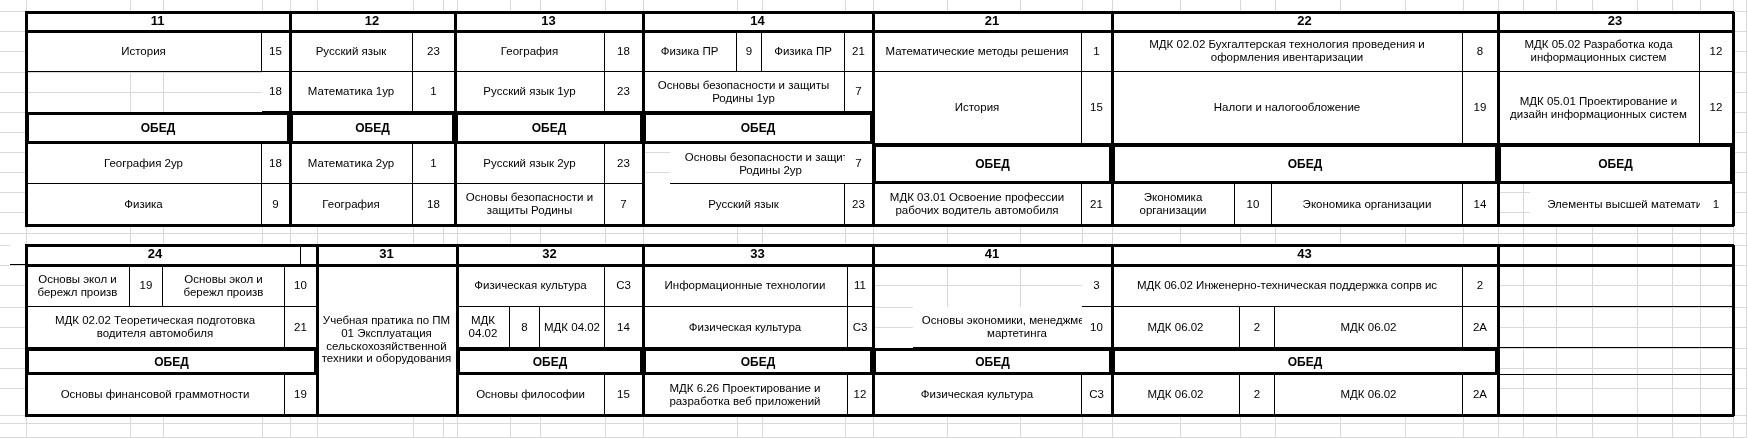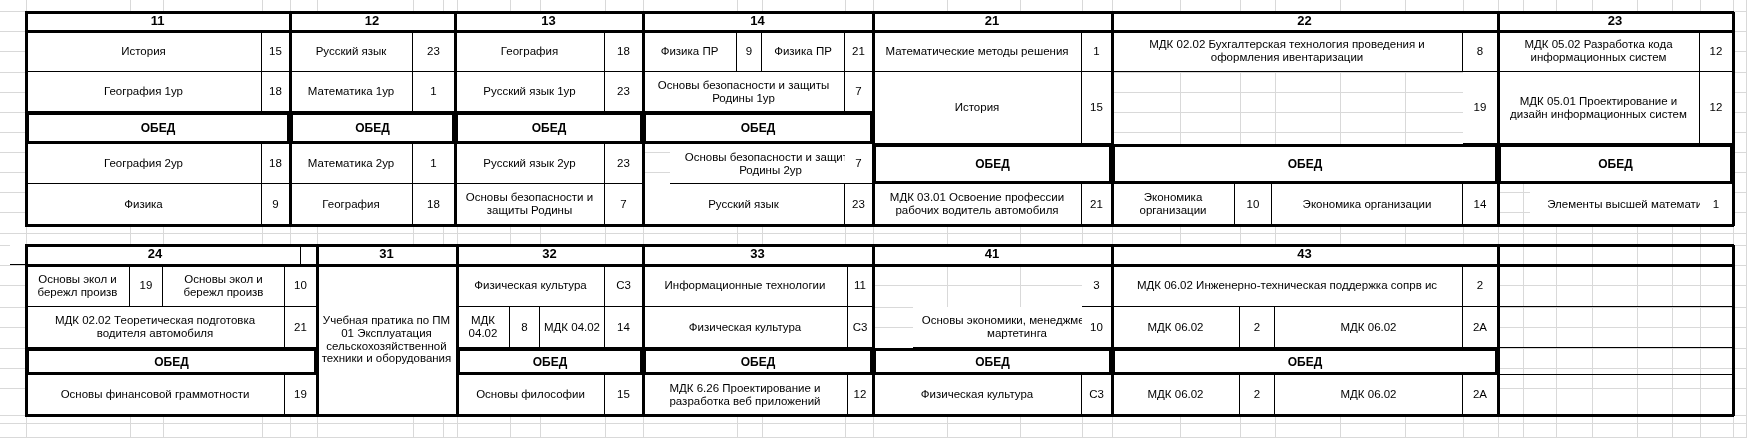"География 1ур" div.cell { html: <div>География 1ур</div> -> none }
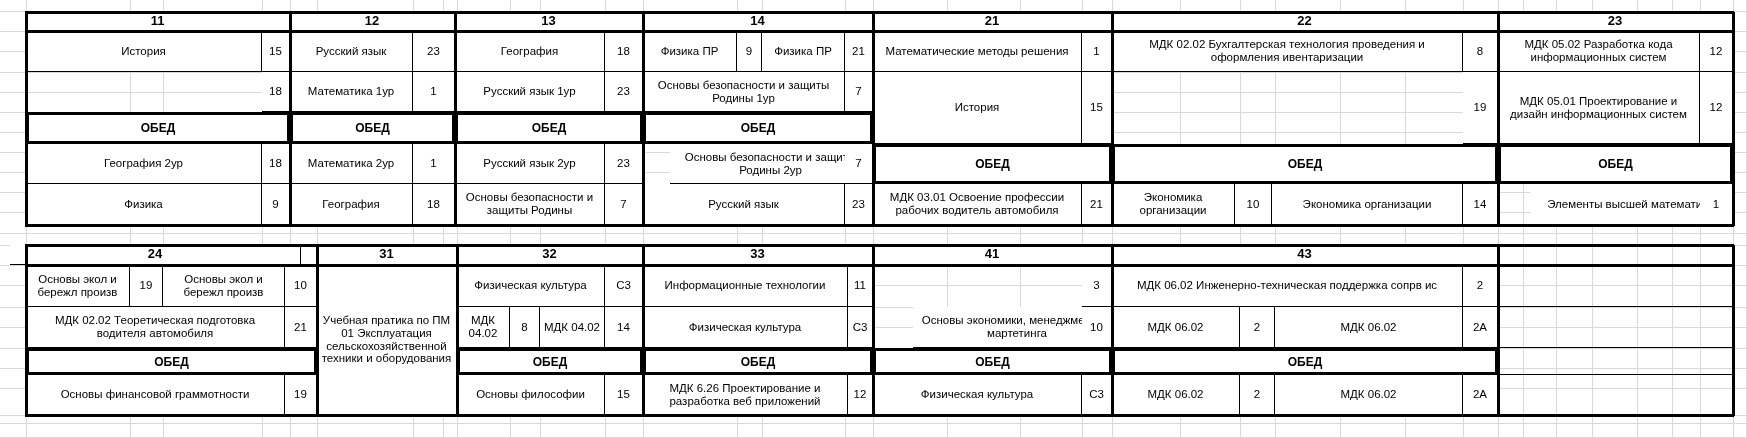"Налоги и налогообложение" div.cell { html: none -> <div>Налоги и налогообложение</div> }
